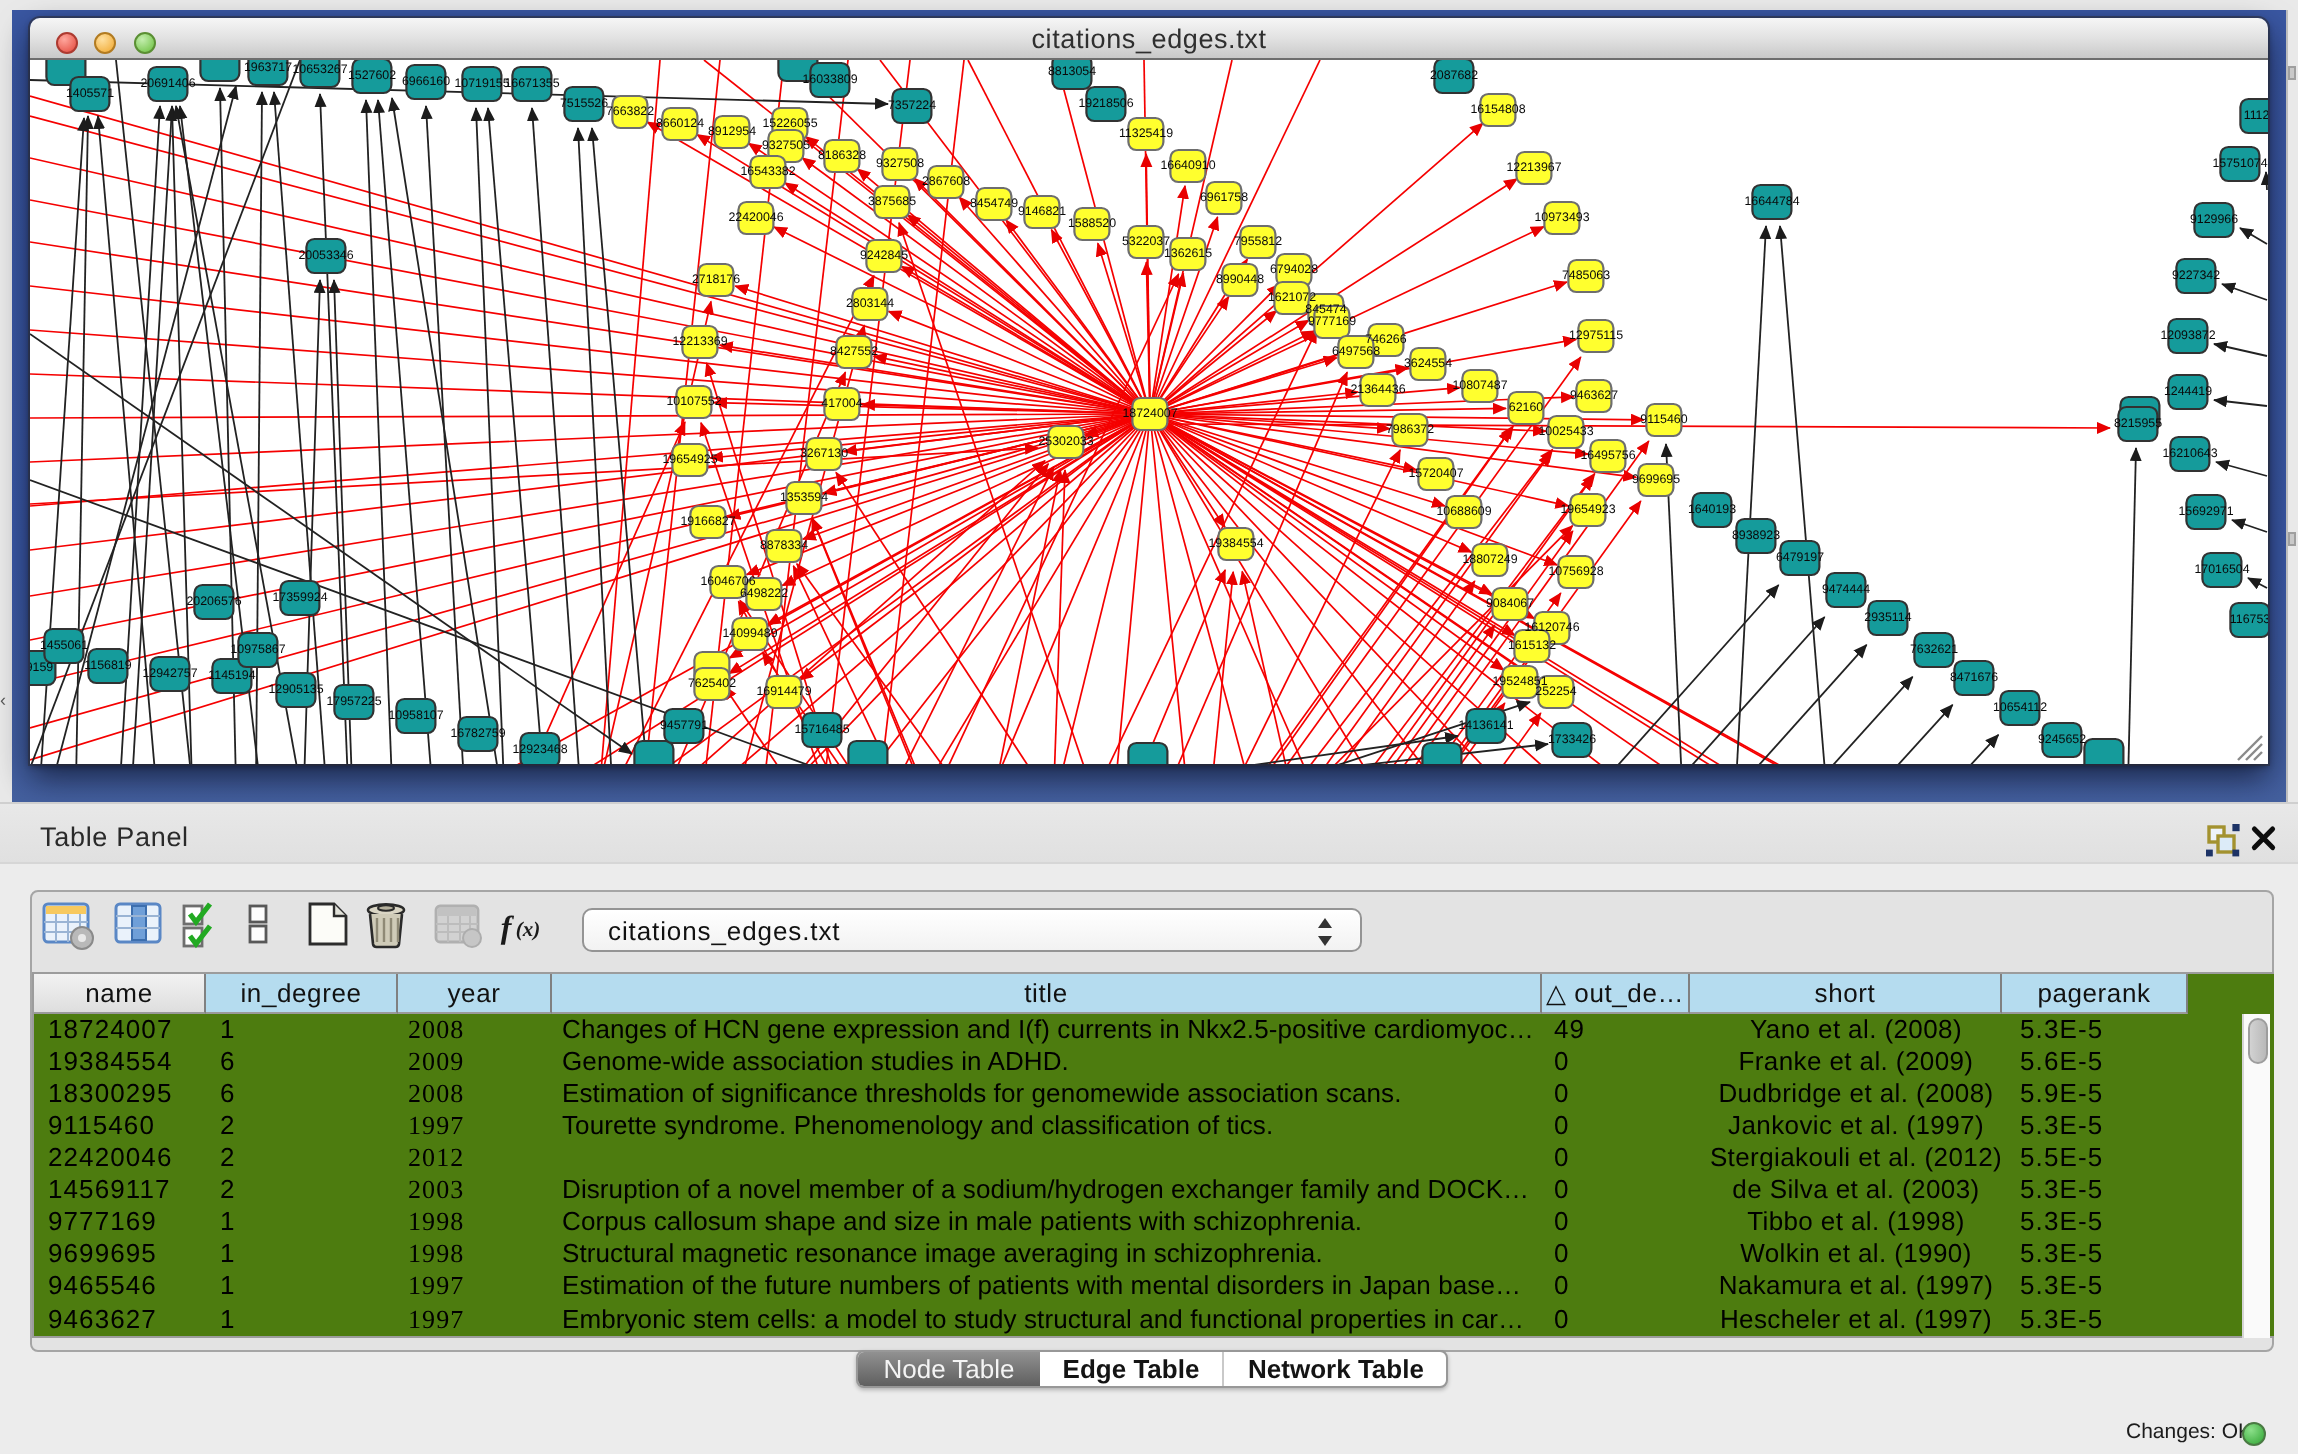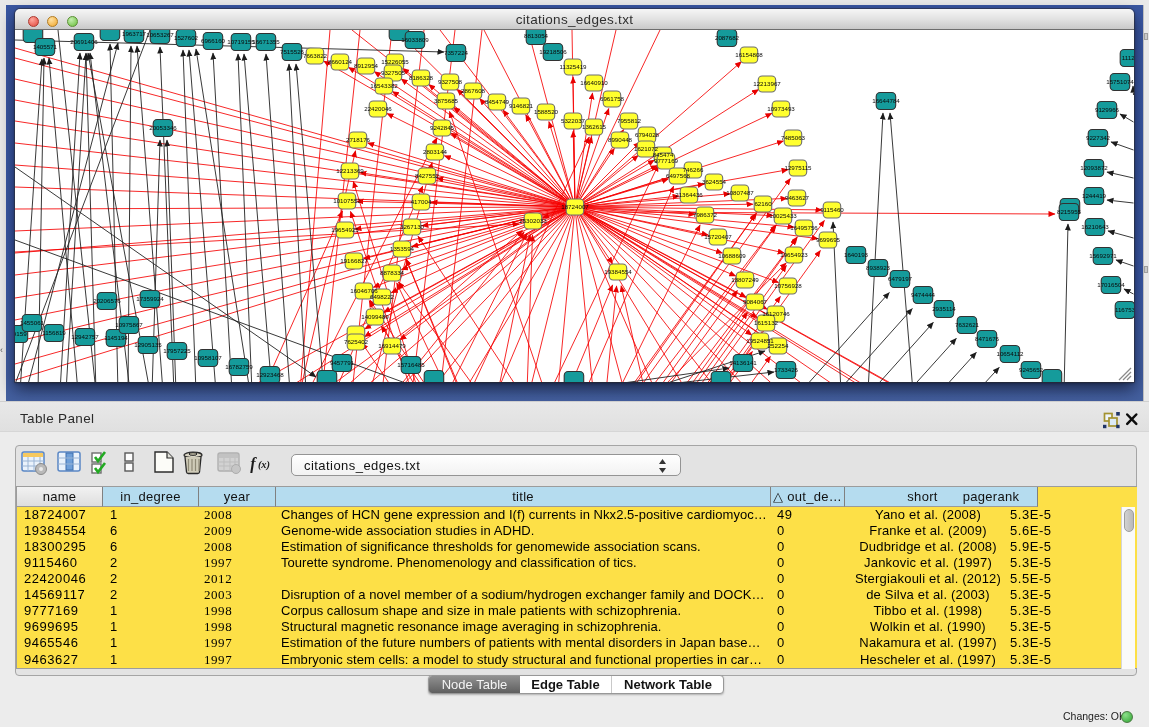"name" #grid { background: #fde047 -> #4d7c0f }
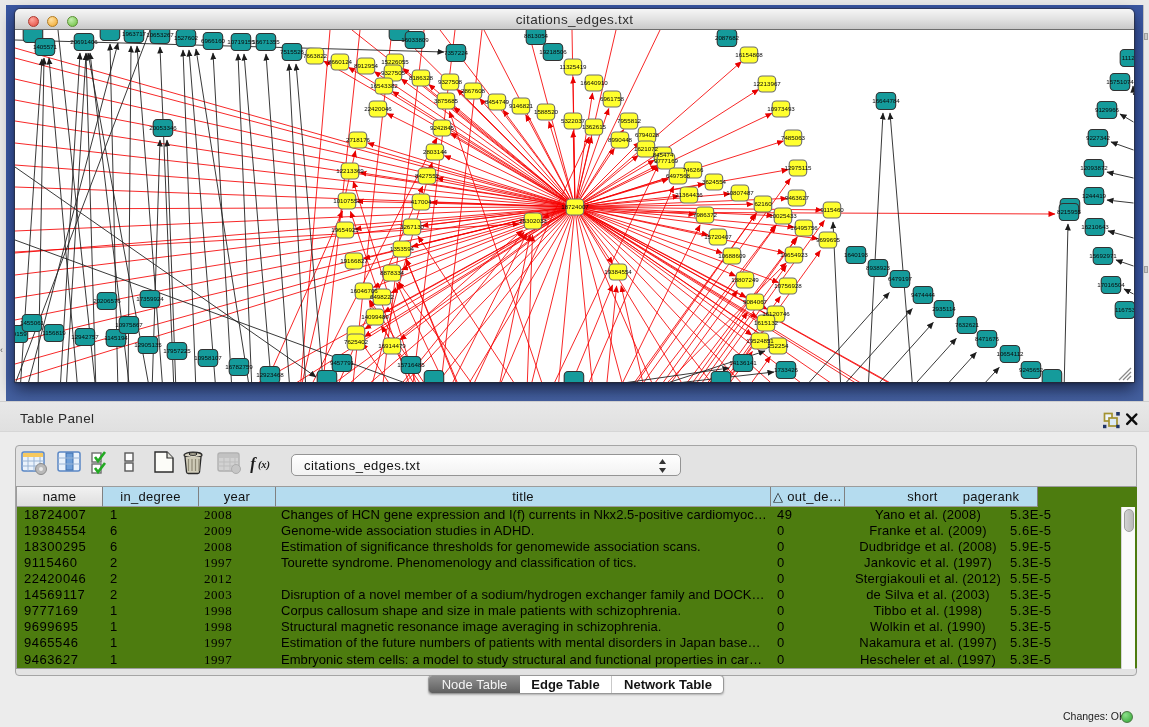"pagerank" div.hd { left: 928px -> 984px }
